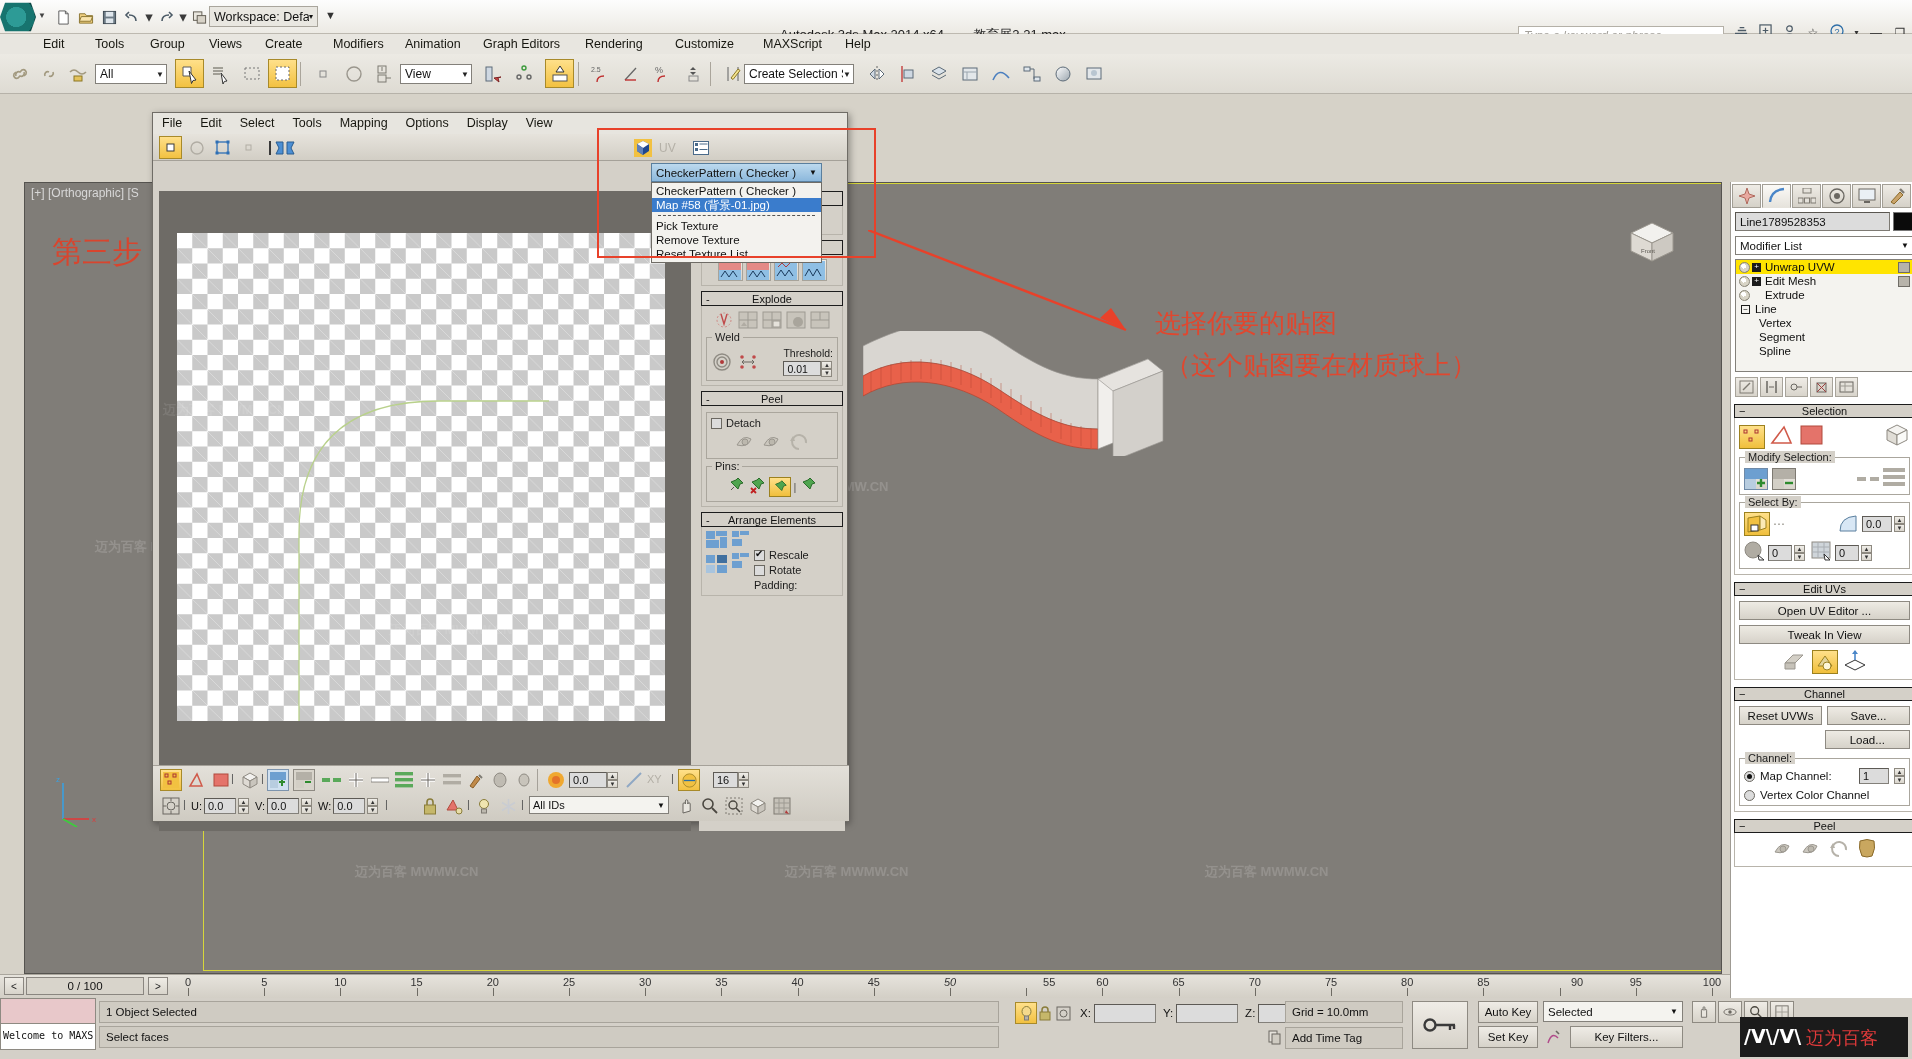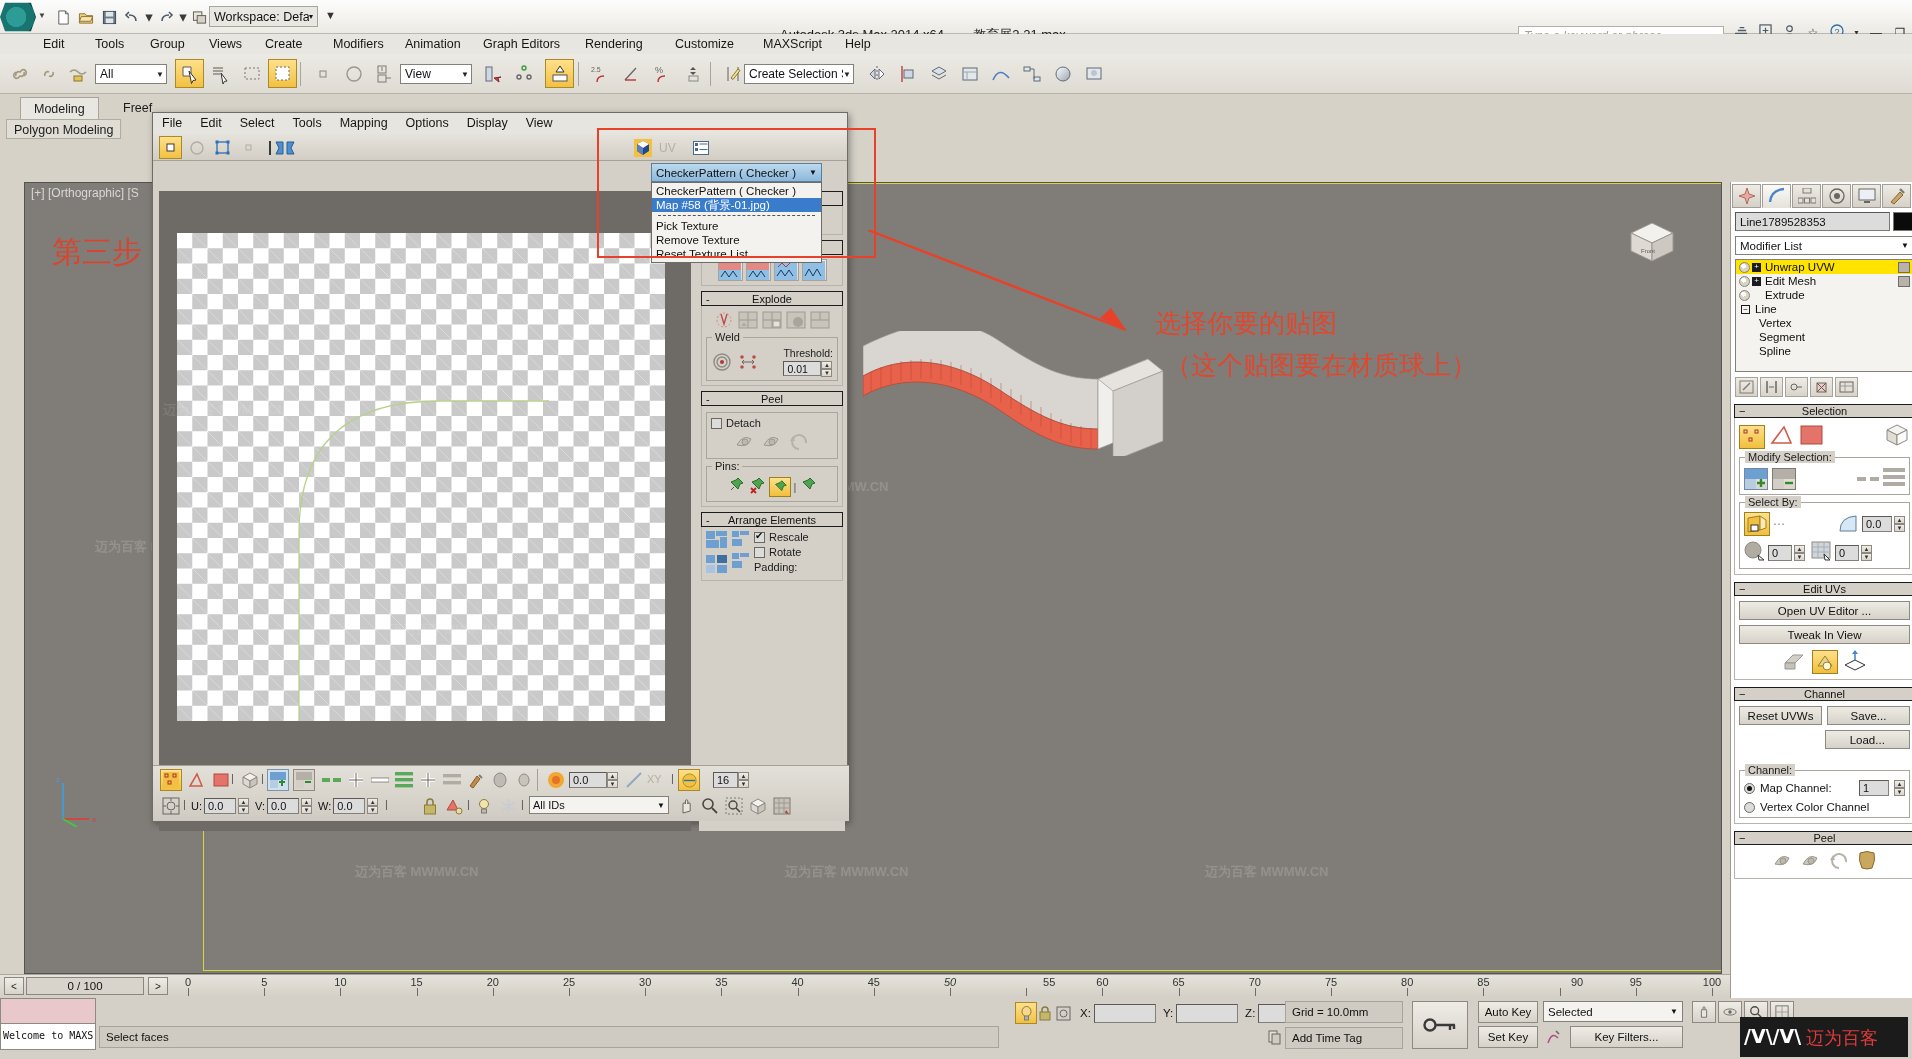"Modeling" div.abs { html: <div> <div>Modeling</div> <div>Freef</div> <div>Polygon Modeling</div> </div> -> none }
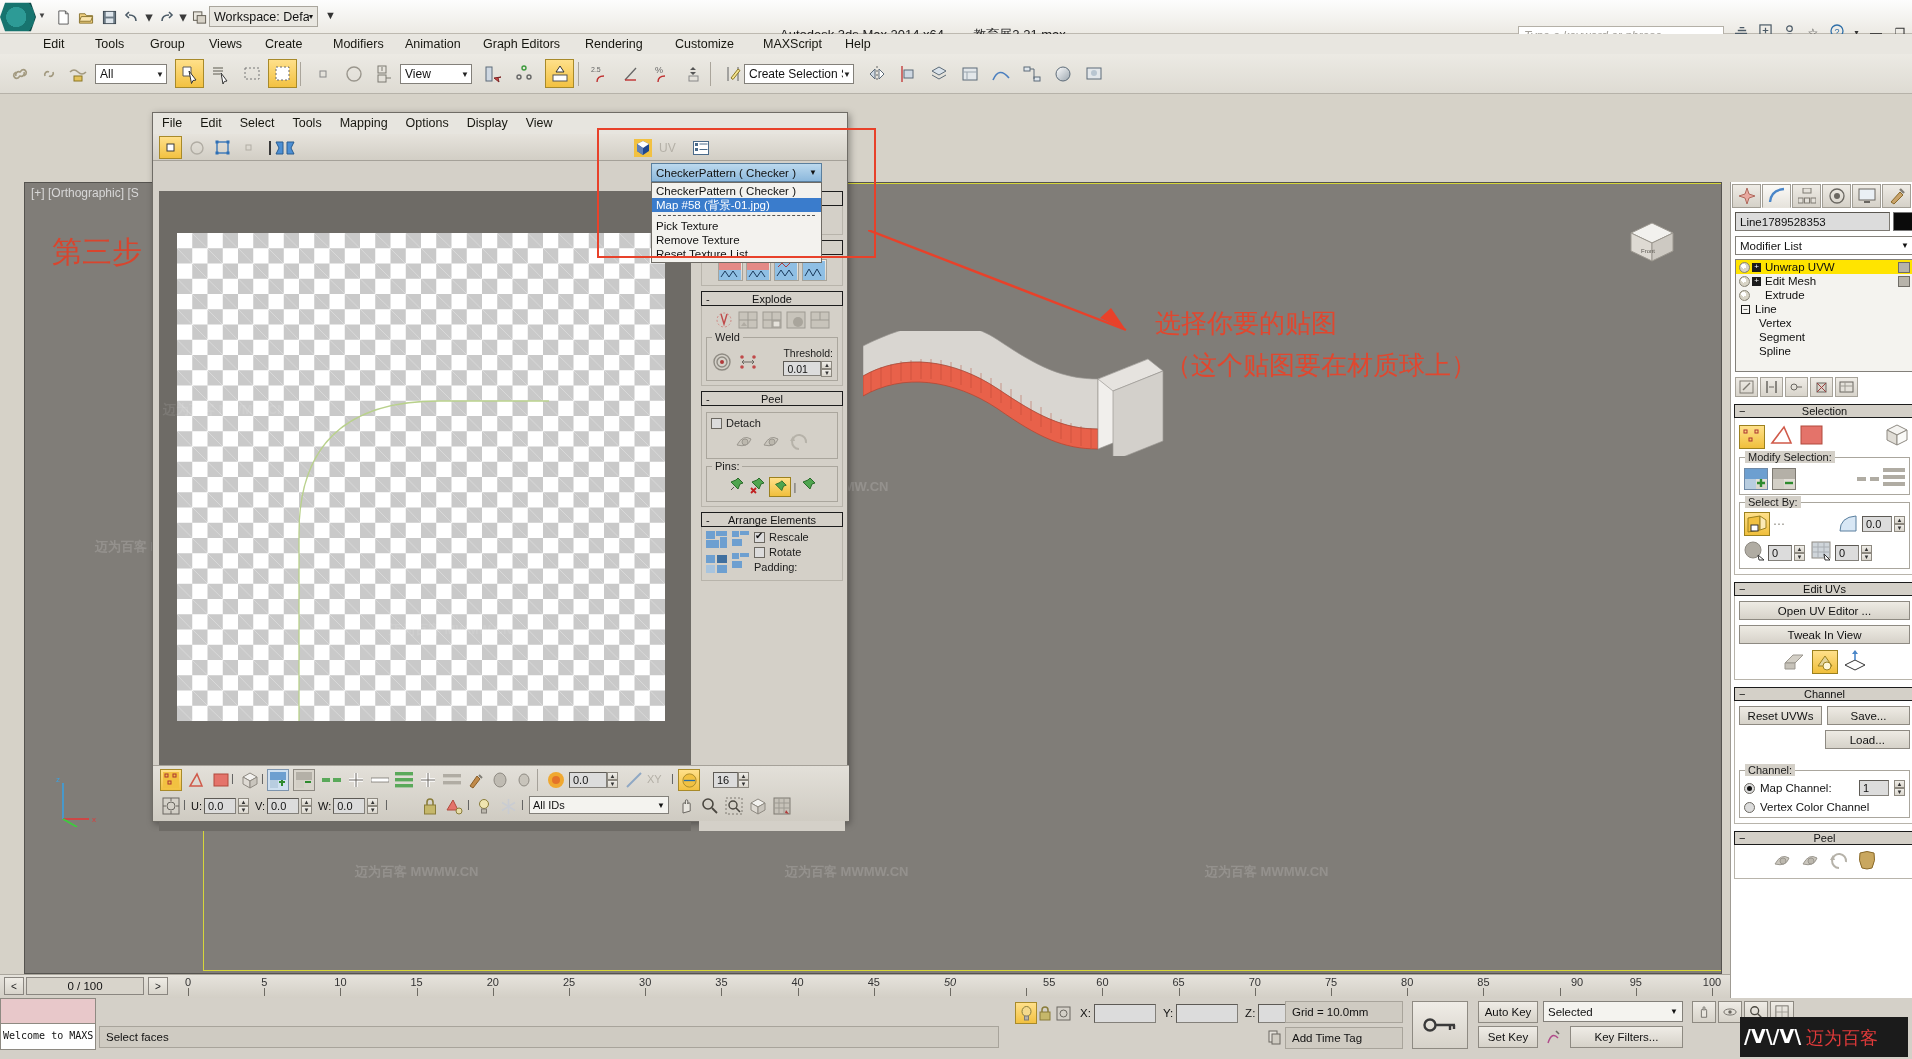"Rescale" div { margin-top: none -> 18px }
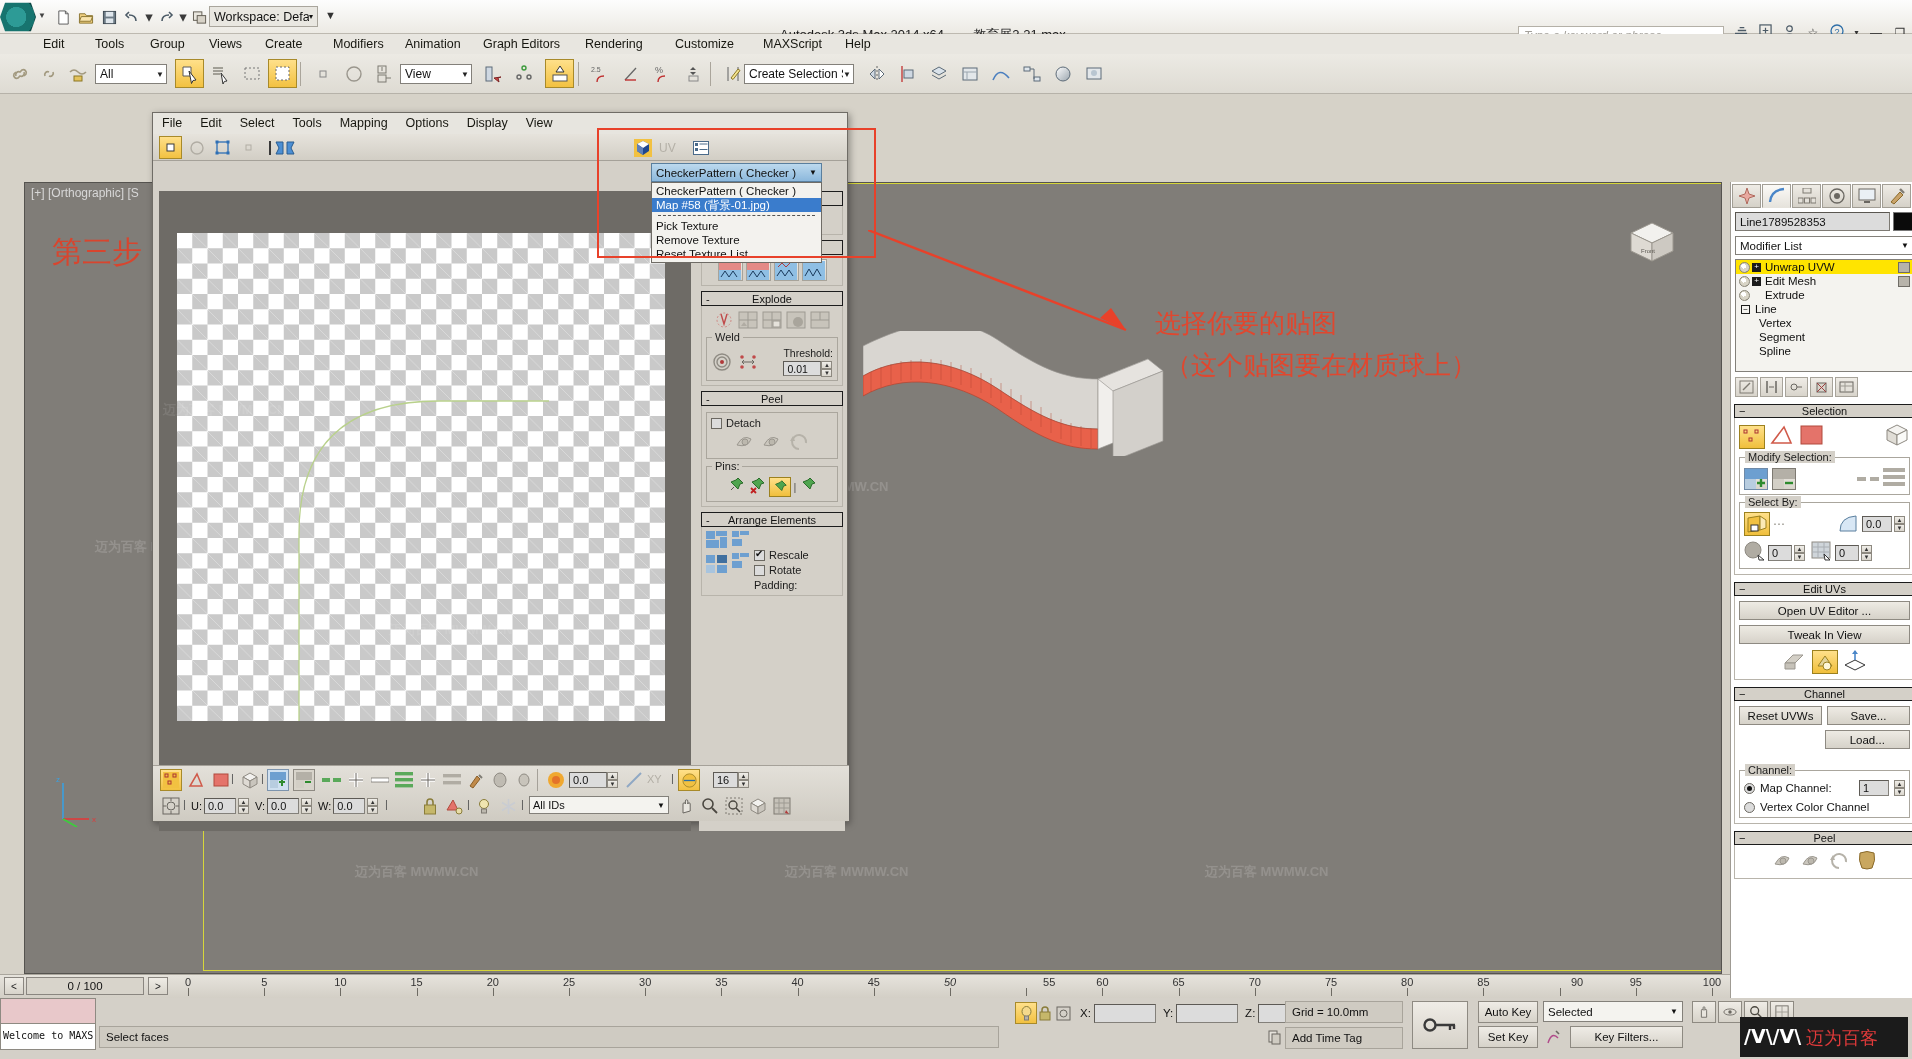"Channel:" div.grp { margin-top: 16px -> 4px }
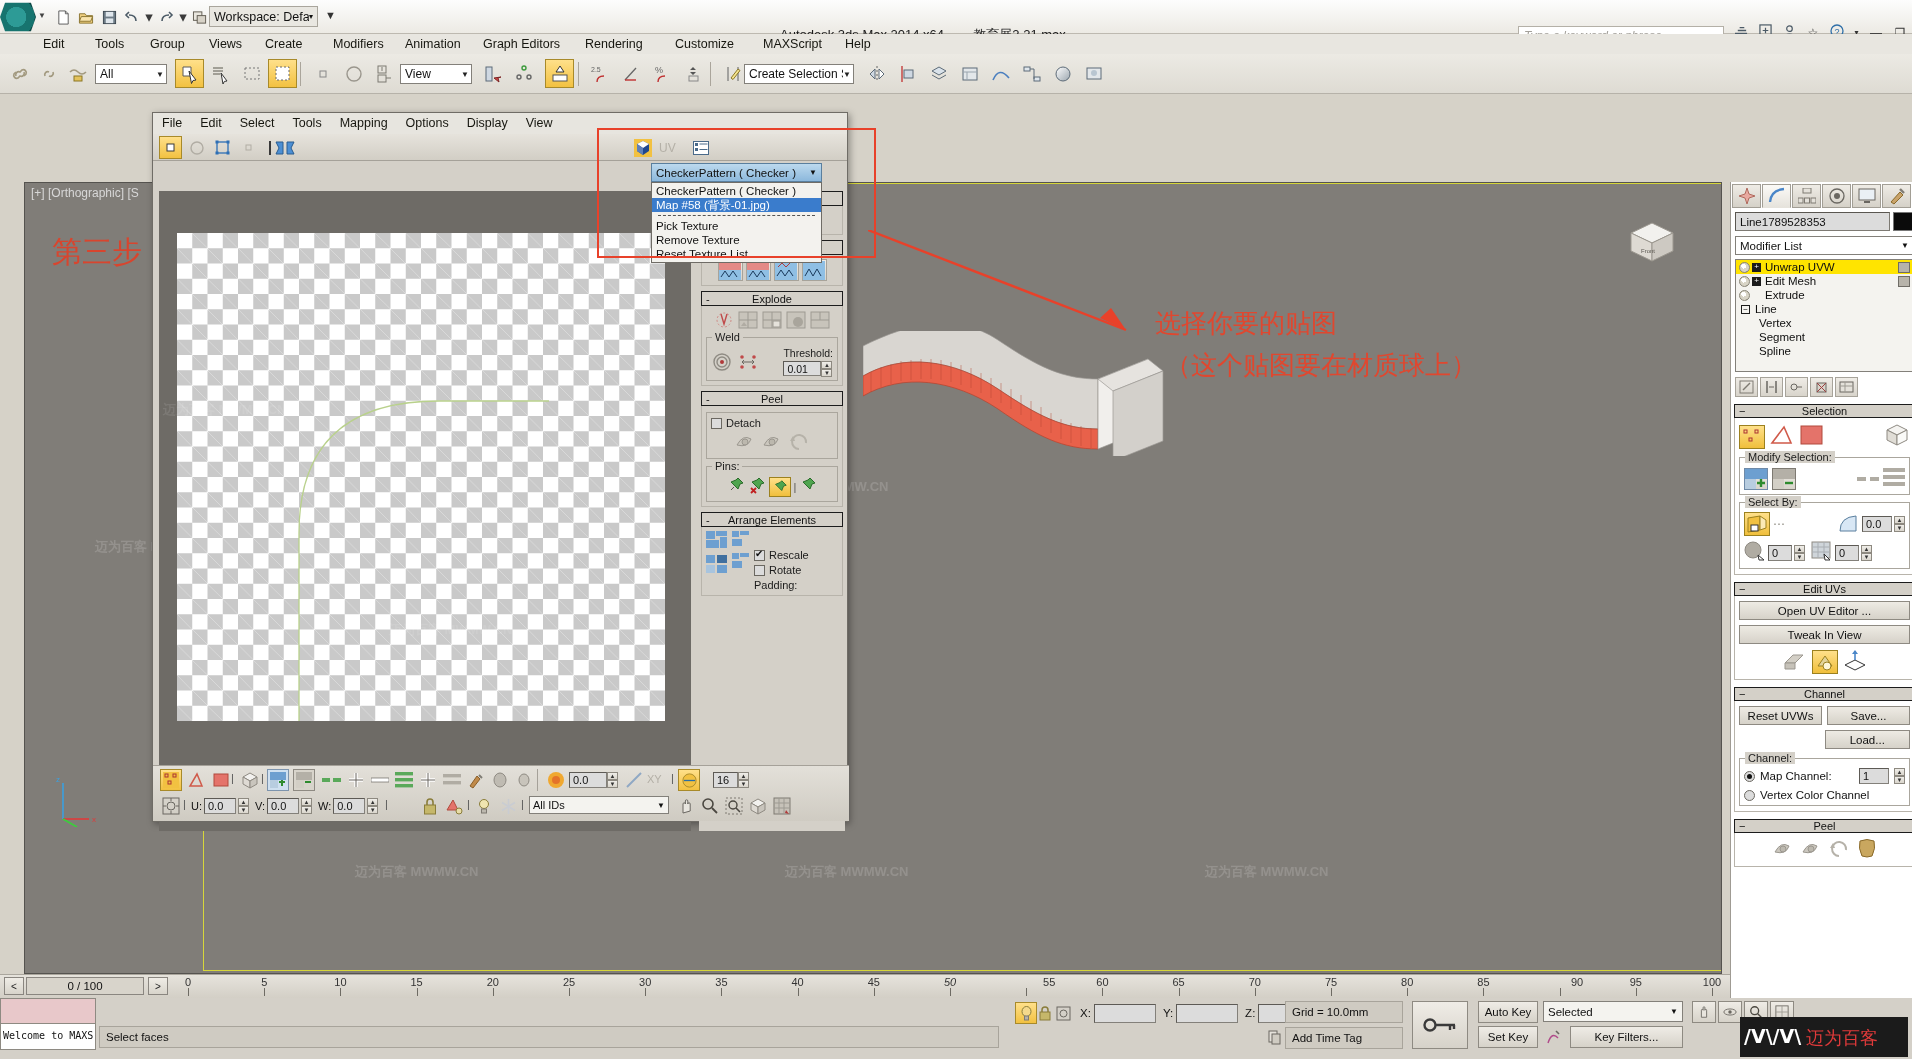"1 Object Selected" div.statusline { html: none -> <div>1 Object Selected</div> }
